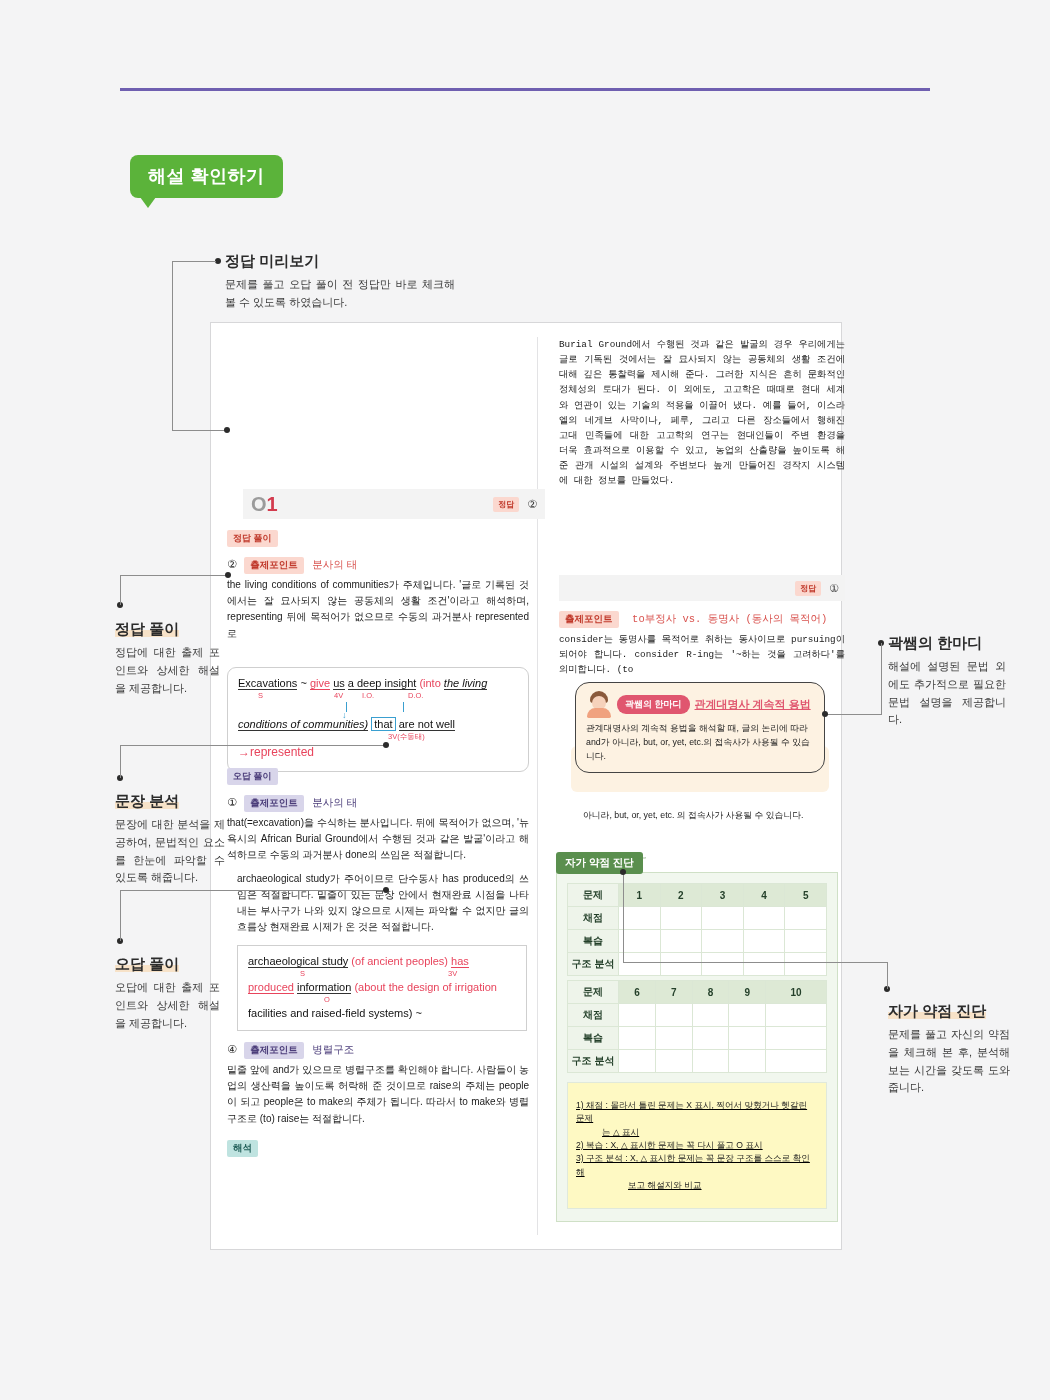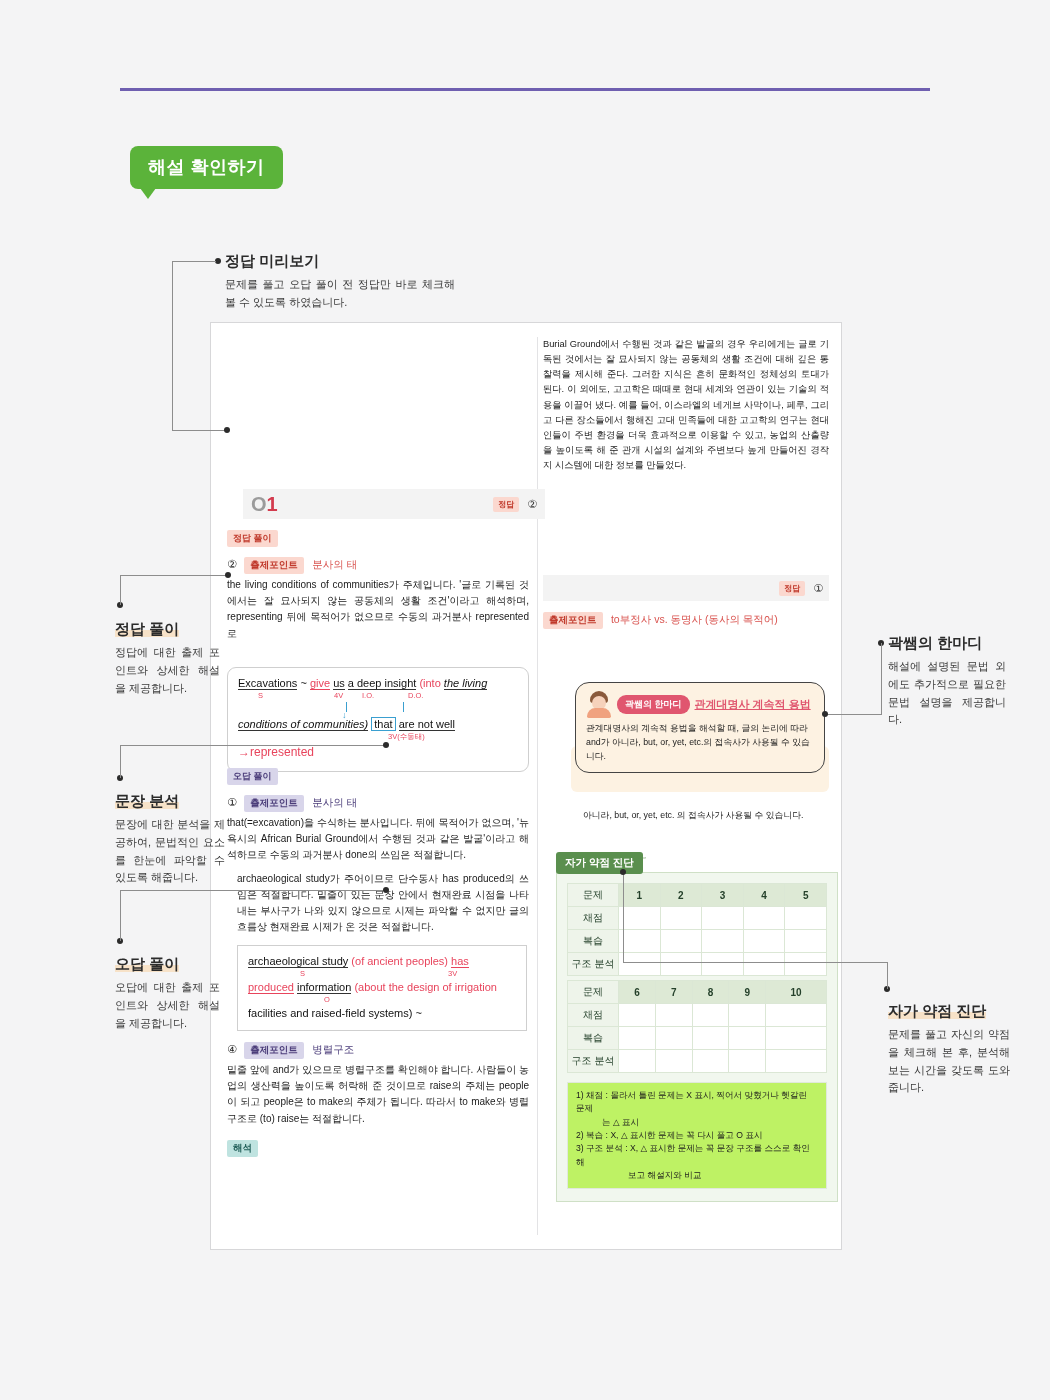"해설 확인하기" .badge-wrap { top: 146px -> 155px }
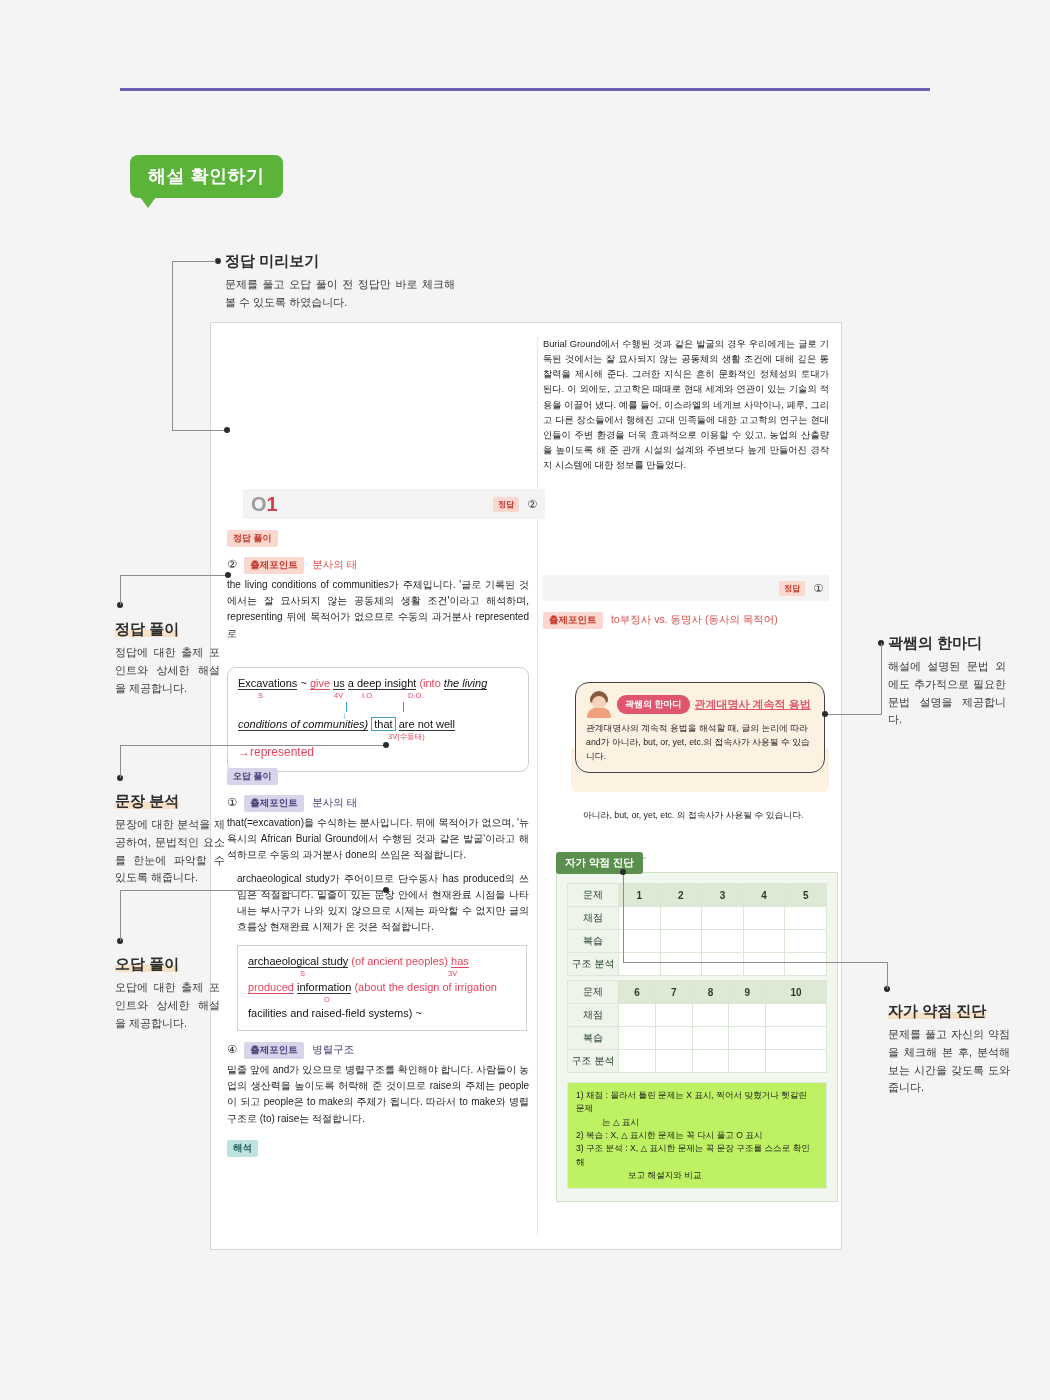"Burial Ground에서 수행된 것과 같은" .col-right { font-family: none -> Liberation Mono, monospace; left: 332px -> 348px }
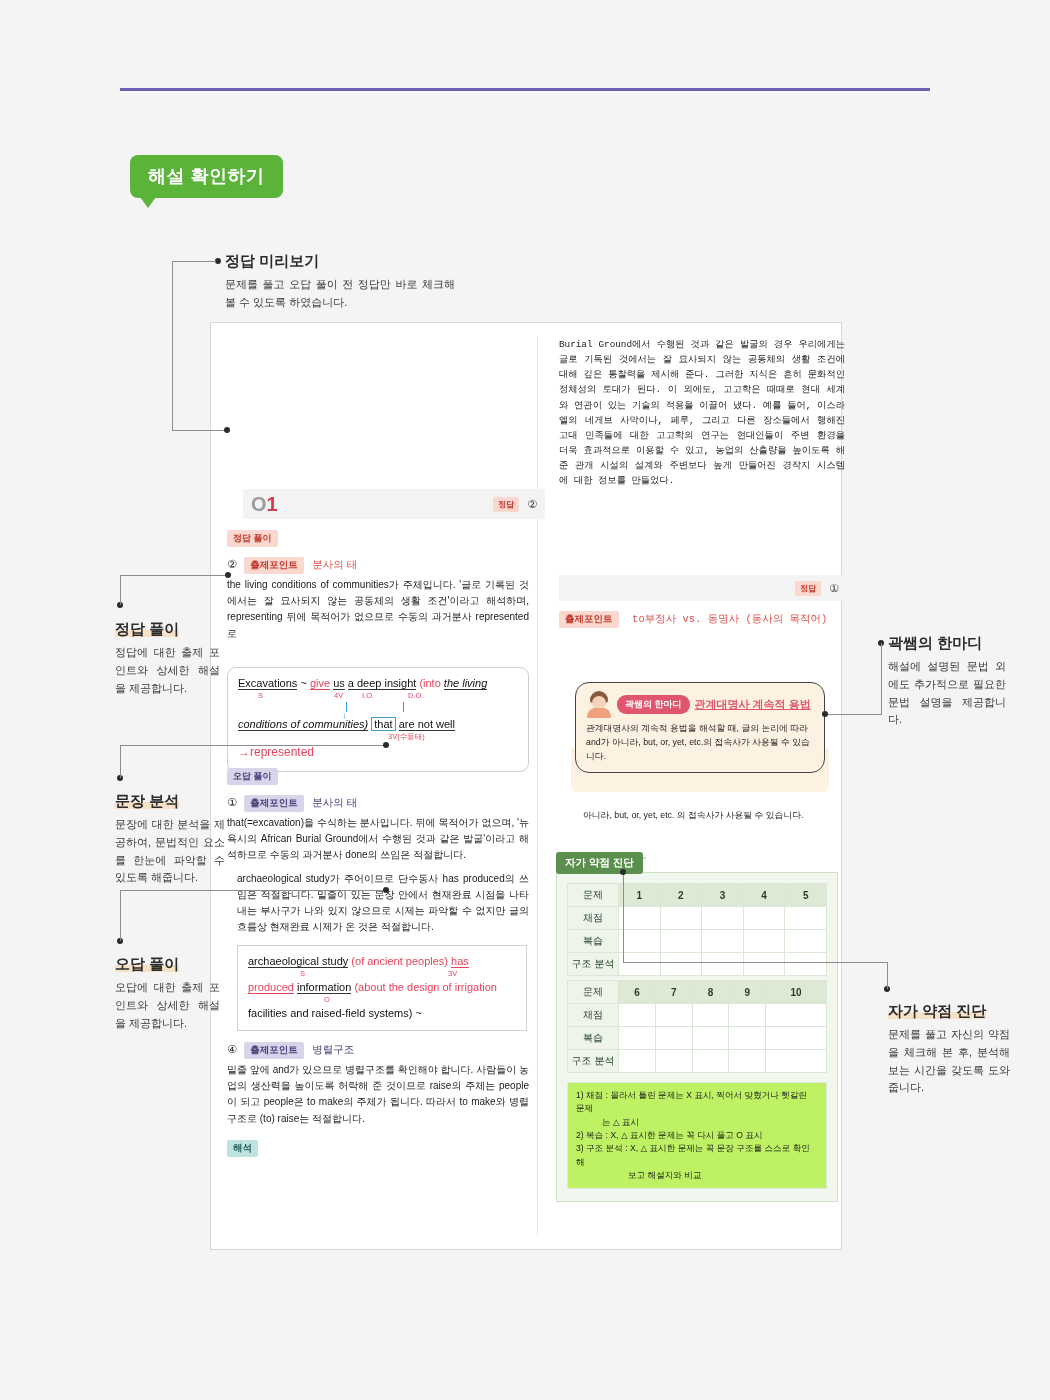"consider는 동명사를 목적어로 취하는 동사이므로" div.body-txt-r { html: none -> <div>consider는 동명사를 목적어로 취하는 동사이므로 pursuing이 되어야 합니다. consider R-ing는 '~하는 것을 고려하다'를 의미합니다. (to</div> }
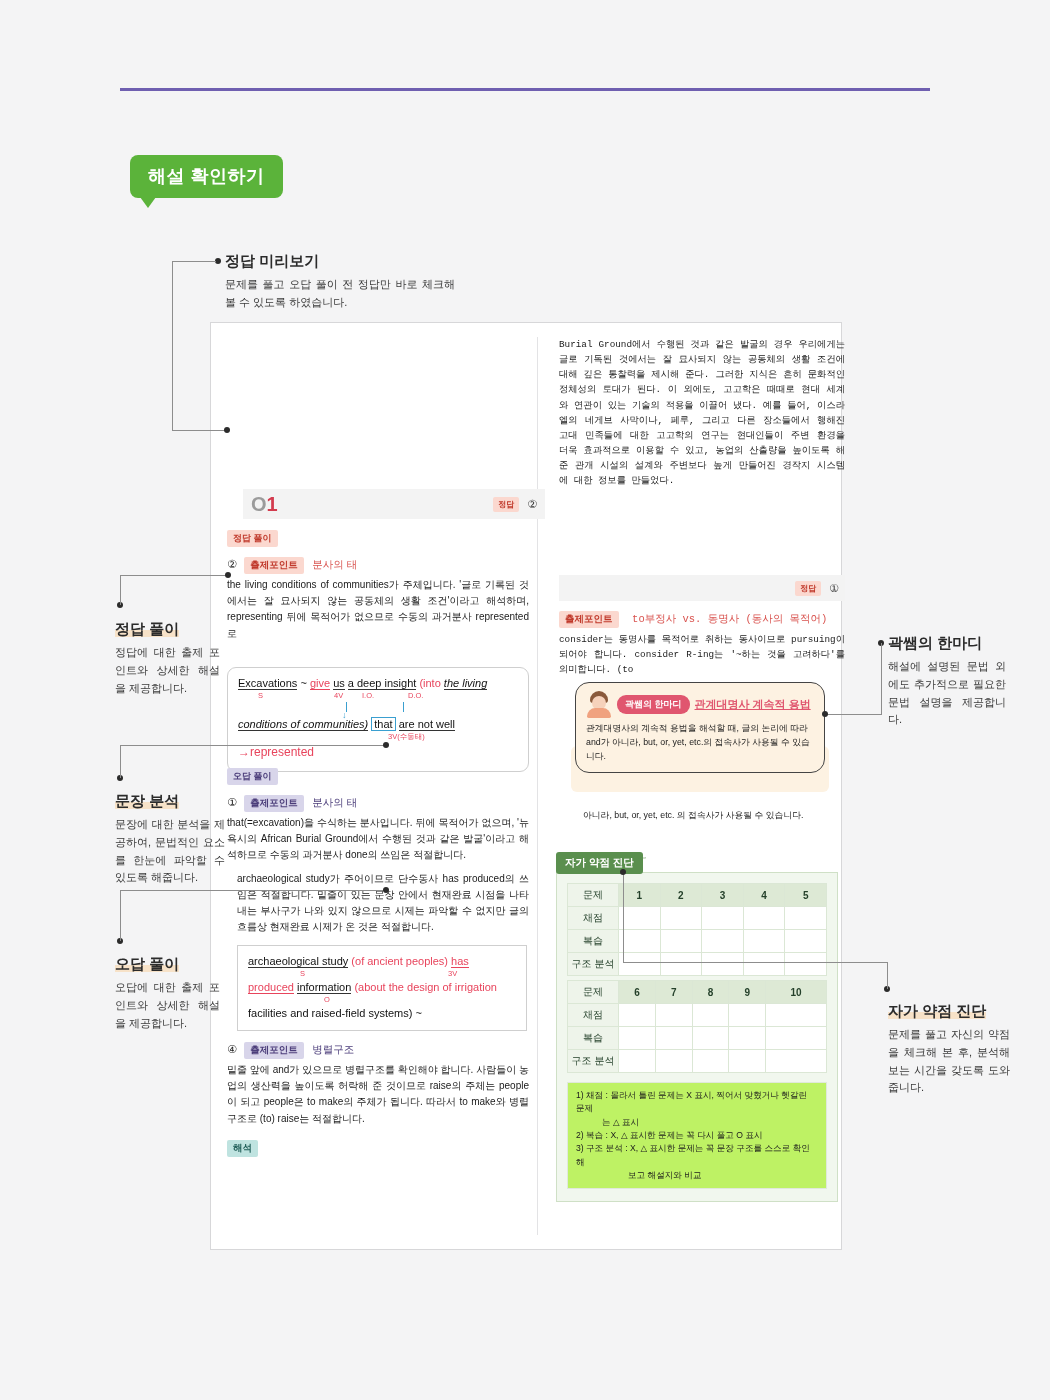"문제" table.dg td.rh { font-weight: normal -> bold }
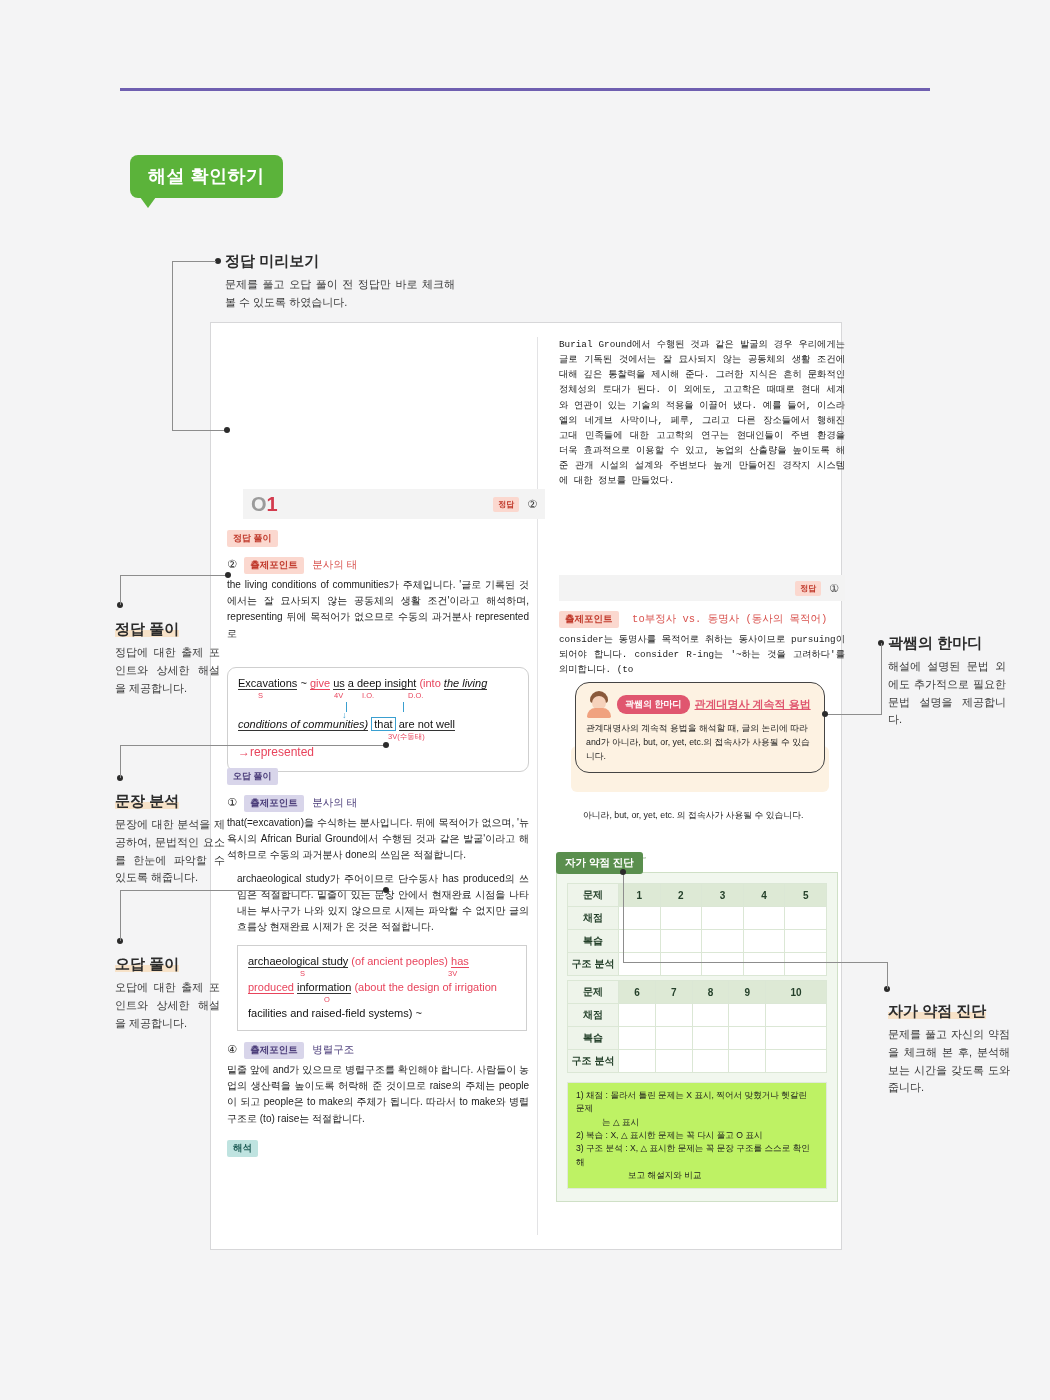"1) 채점 : 몰라서 틀린" .diag-notes { background: #bef264 -> #fef9c3; padding: 6px 8px -> 16px 8px; text-decoration: none -> underline }
